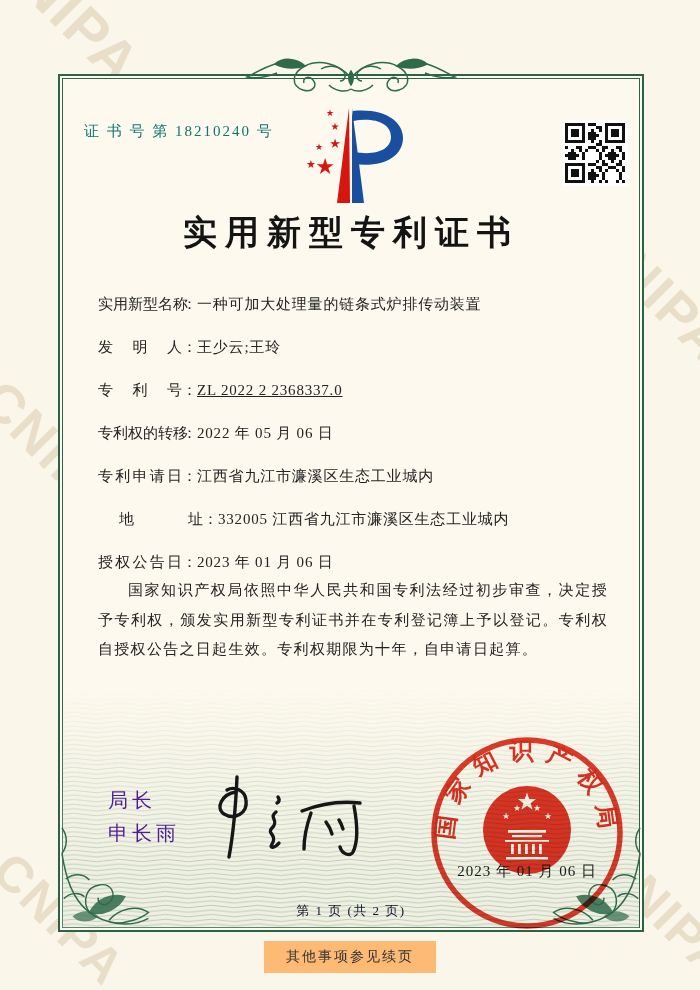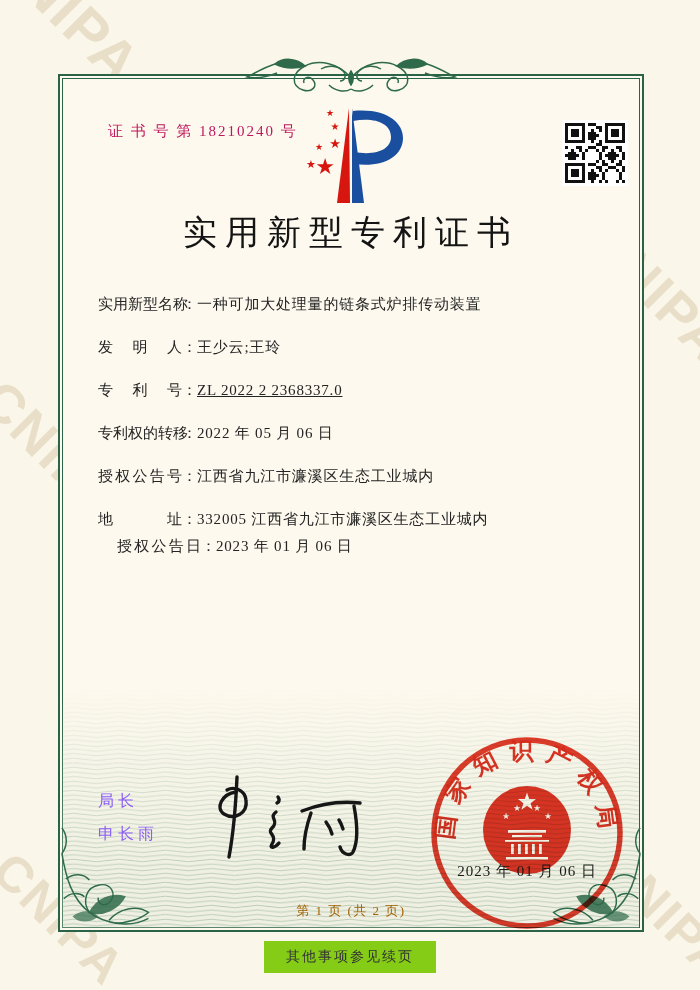"证 书 号 第 18210240" .cert-no { color: #be185d -> #0f766e; left: 48px -> 24px }
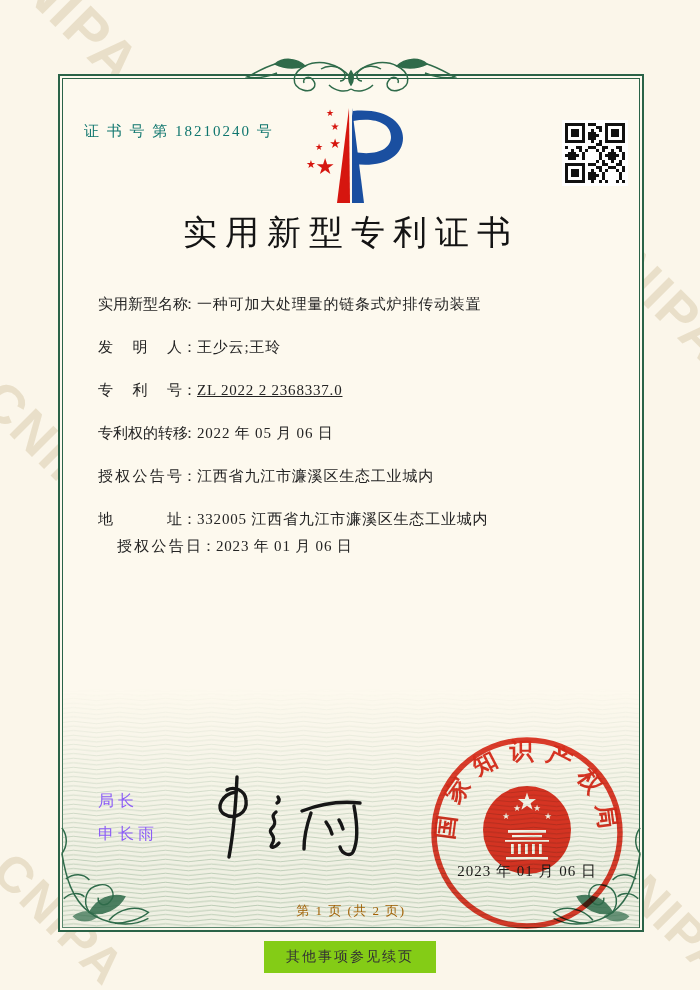"实用新型专利证书" .title { font-weight: normal -> bold }
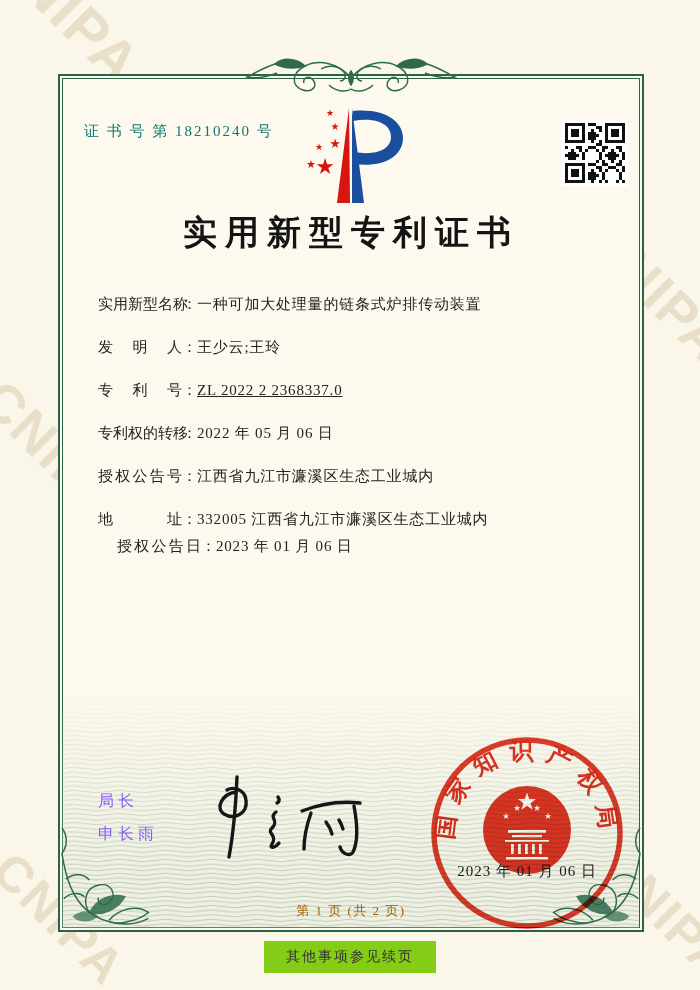"授权公告号" span.flabel { text: 授权公告号 -> 专利申请日 }
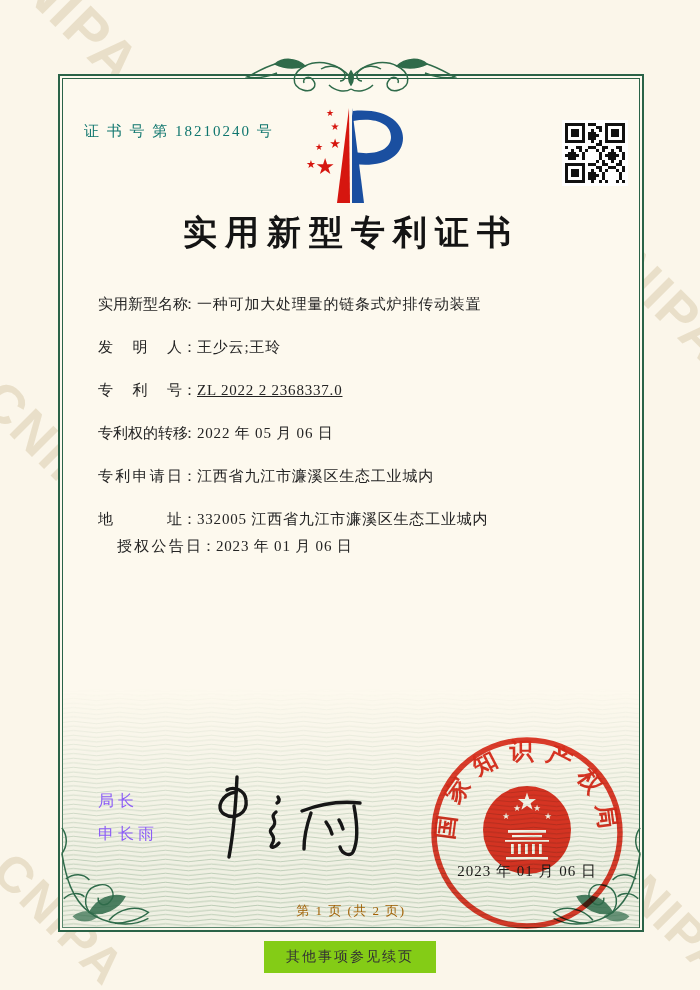"地址：332005 江西省九江市濂溪区生态工业城内" div.frow { margin-left: none -> 21px }
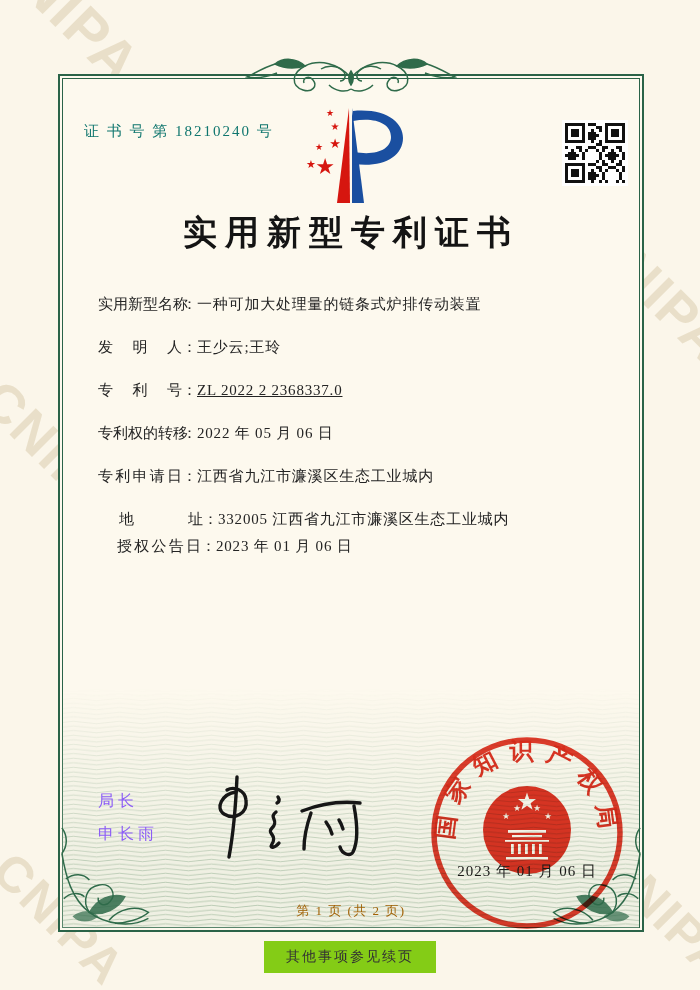"授权公告日：2023 年 01 月 06" div.frow { margin-left: 19px -> none; top: 242px -> 258px }
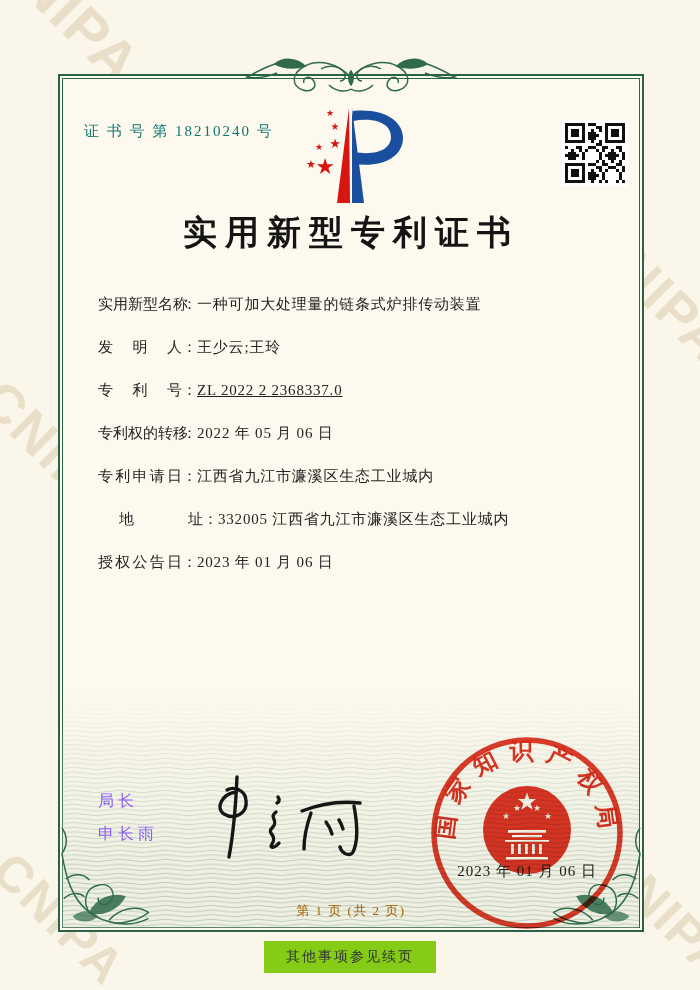"国家知识产权局依照中华人民共和国专利法经过初步审查，决定授予专利权，颁发实用新型" p { html: none -> <p>国家知识产权局依照中华人民共和国专利法经过初步审查，决定授予专利权，颁发实用新型专利证书并在专利登记簿上予以登记。专利权自授权公告之日起生效。专利权期限为十年，自申请日起算。</p> }
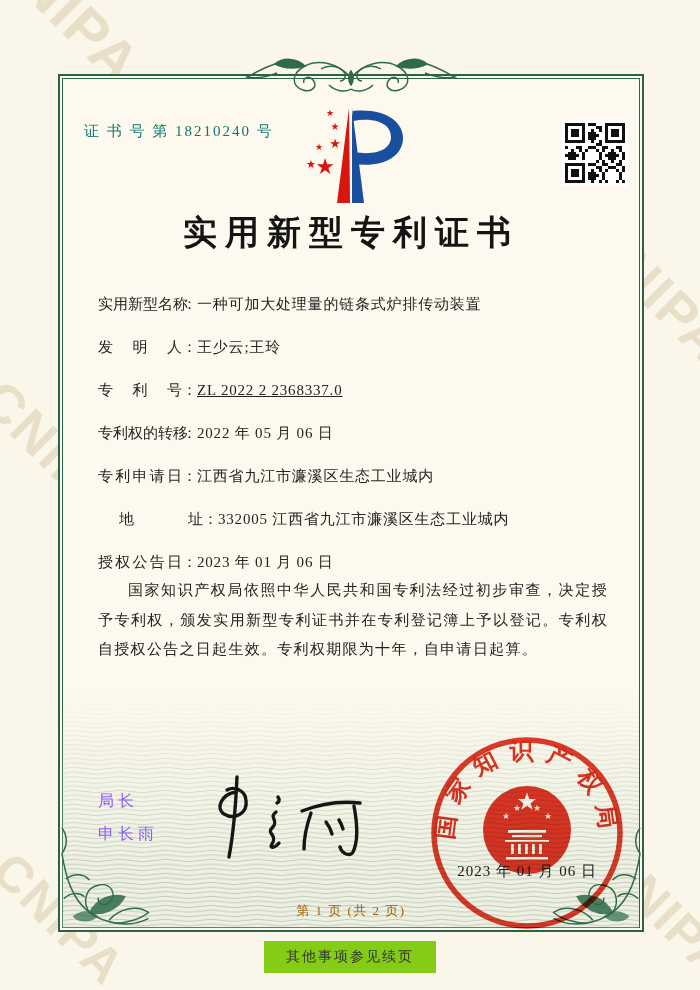"局长" .signer { color: #8b5cf6 -> #4c1d95; font-size: 16px -> 20px; left: 38px -> 48px }
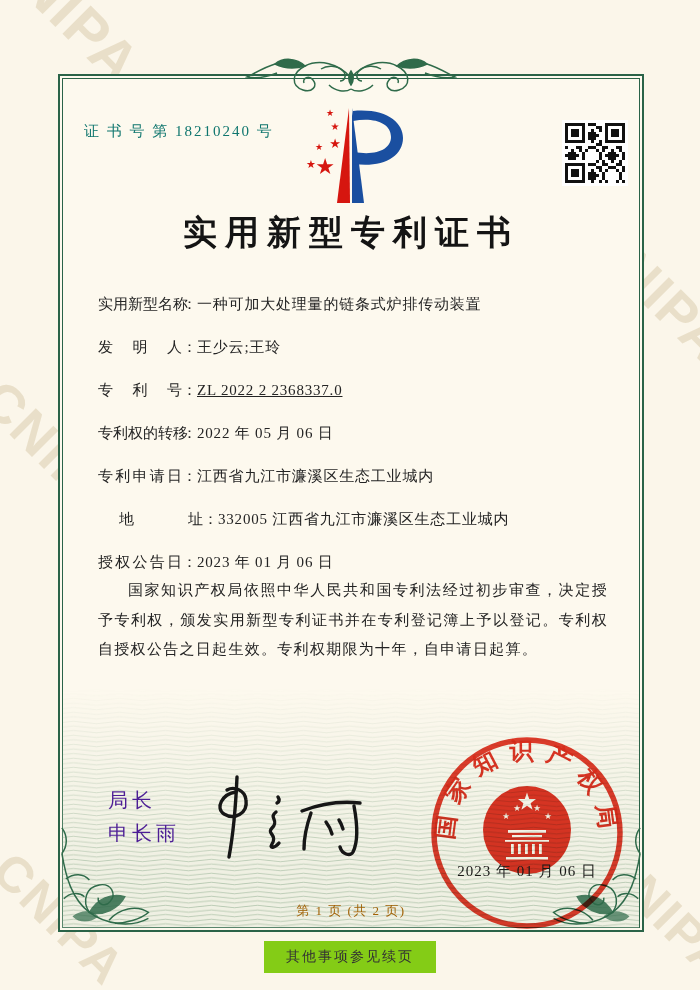"第 1 页 (共 2" .page-info { color: #a16207 -> #0f172a }
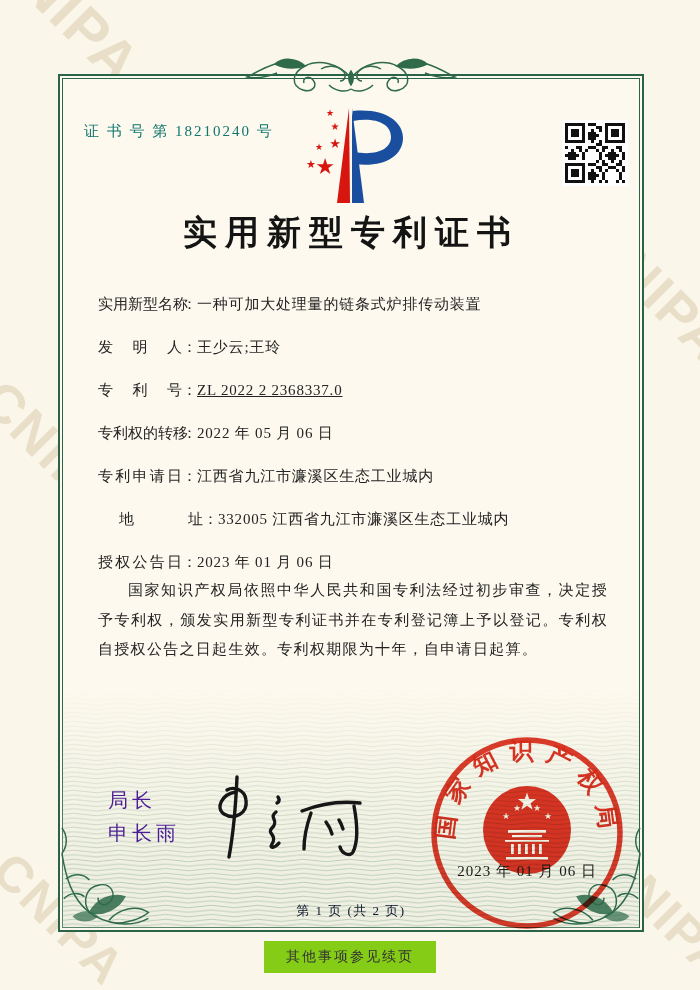"其他事项参见续页" .foot-note { background: #84cc16 -> #fdba74 }
